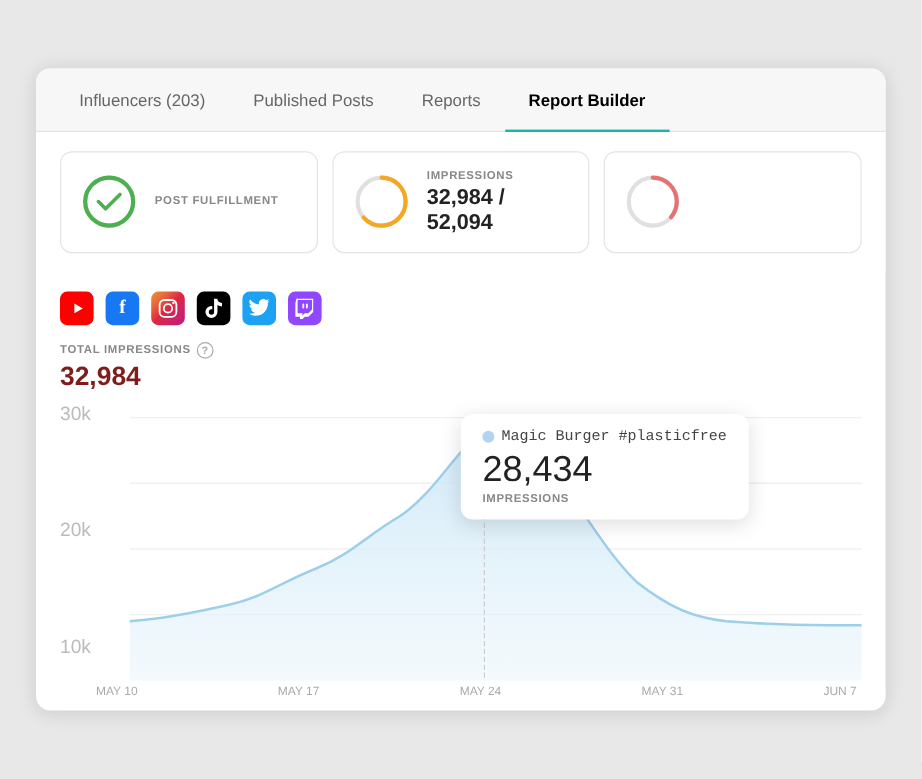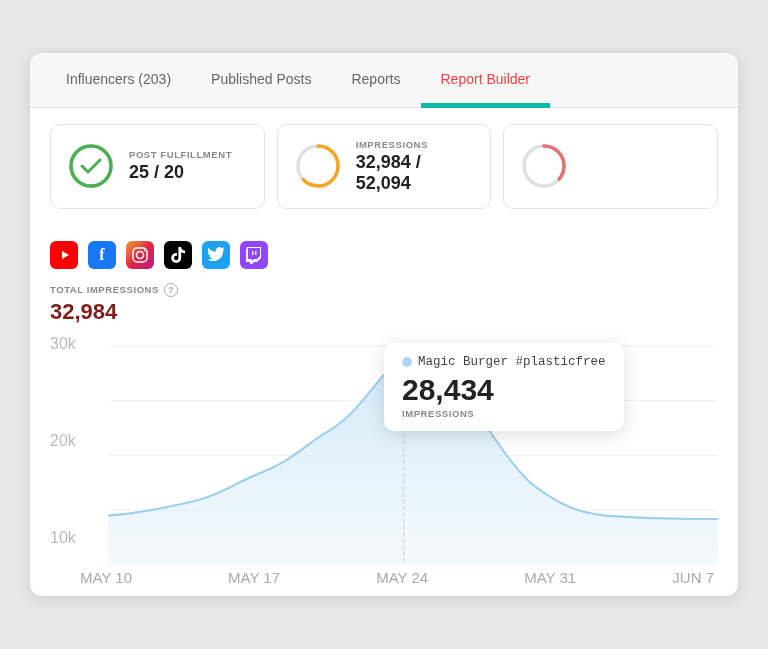"Report Builder" .tab.active { border-bottom: 5px solid #14b8a6 -> 2px solid #14b8a6; color: #ef4444 -> #000000; font-weight: 400 -> 700 }
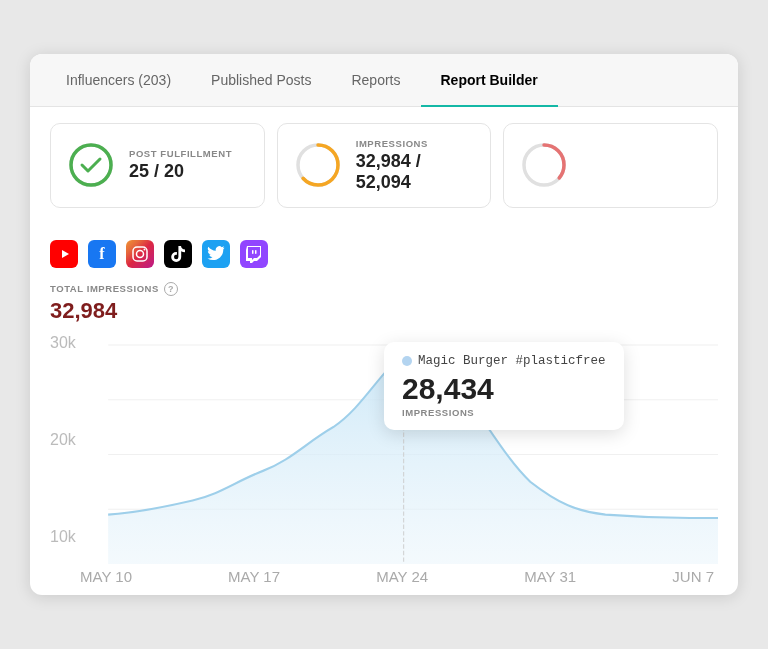"25 / 20" div.metric-value { html: <div>25 / 20</div> -> none }
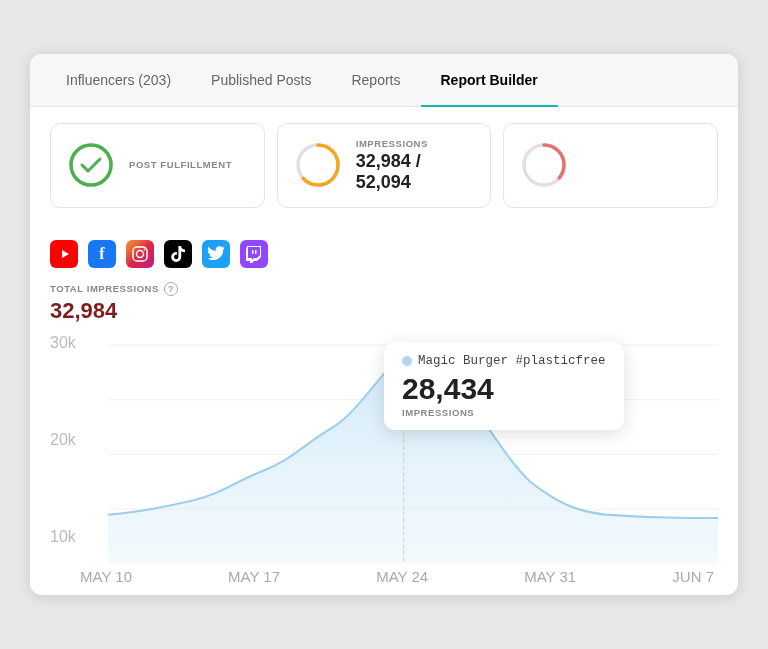"28,434" .tooltip-value { font-weight: 700 -> 400 }
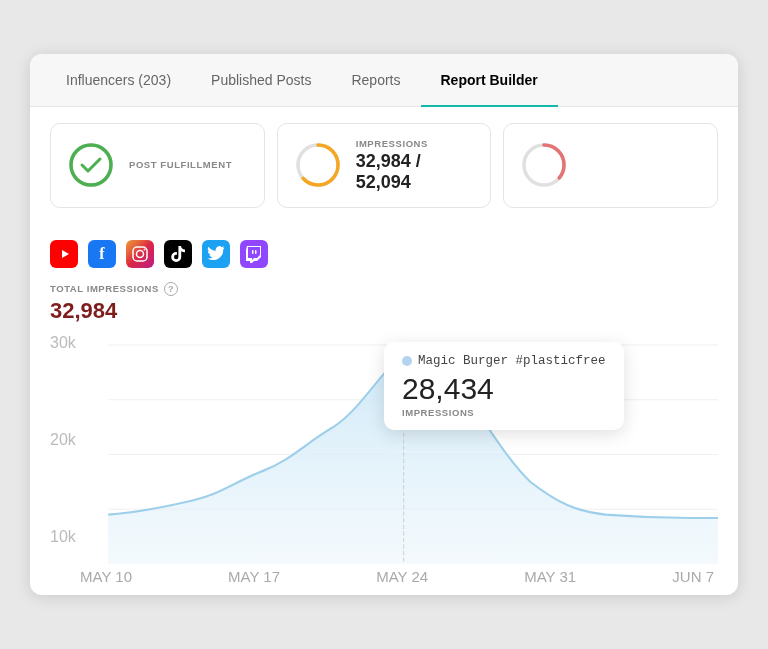"MAY 10" .x-labels { font-size: 15px -> 10px }
